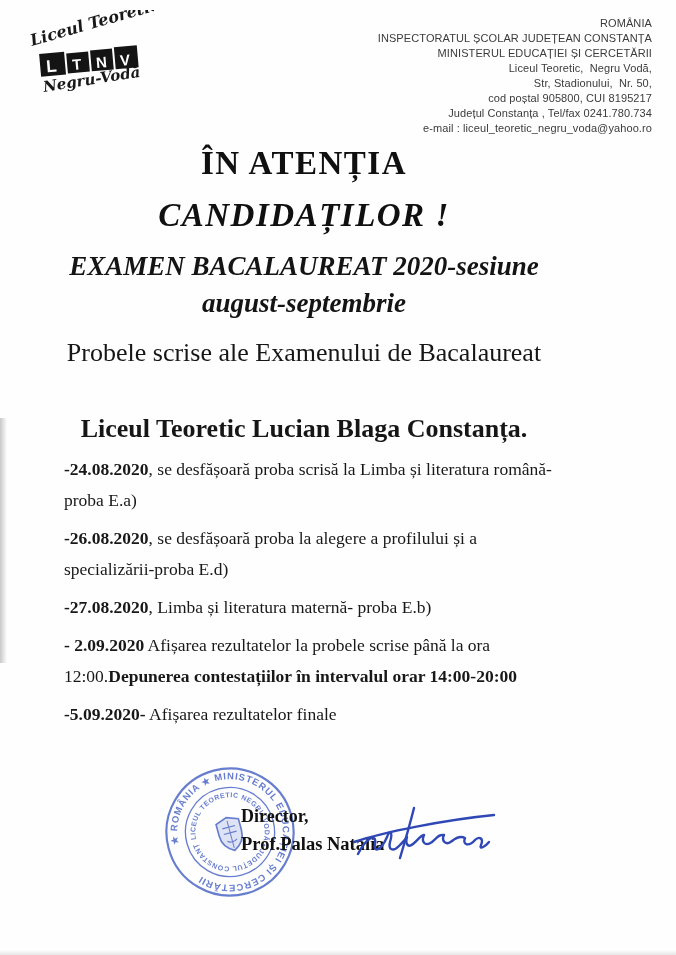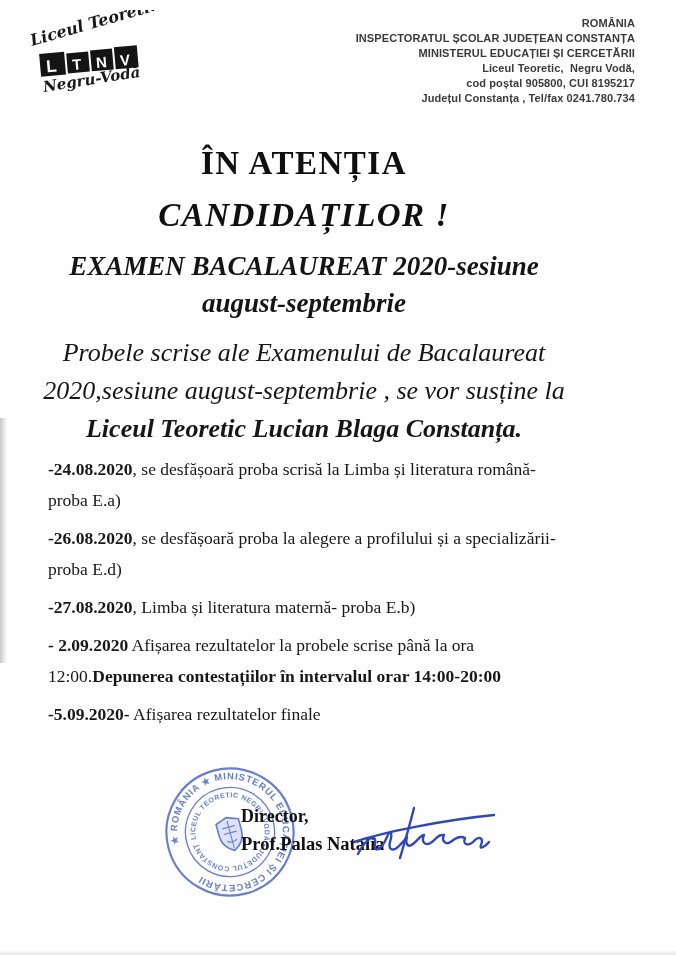"ROMÂNIA" .letterhead { font-weight: 700 -> 400; right: 41px -> 24px }
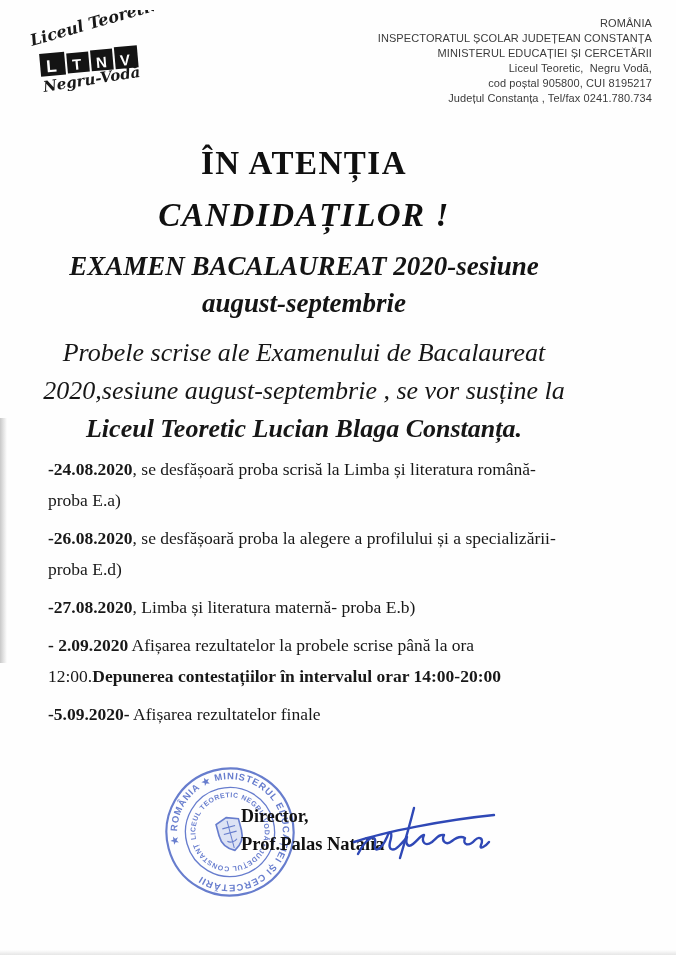"Str, Stadionului, Nr. 50," div.lh-line { html: none -> <div>Str, Stadionului,&nbsp; Nr. 50,</div> }
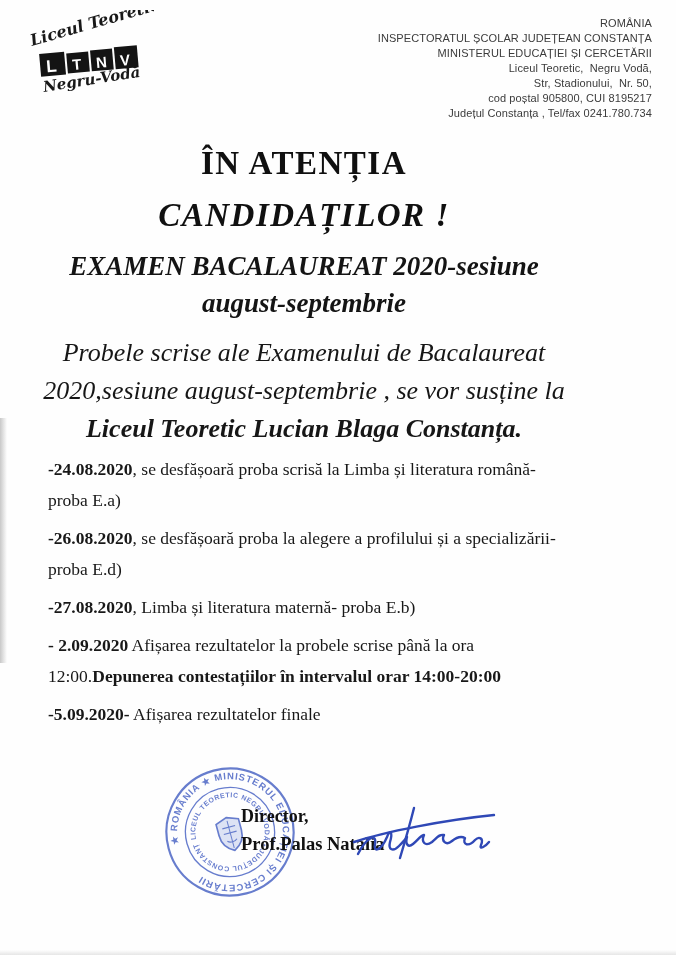"e-mail :" div.lh-line { html: none -> <div>e-mail : liceul_teoretic_negru_voda@yahoo.ro</div> }
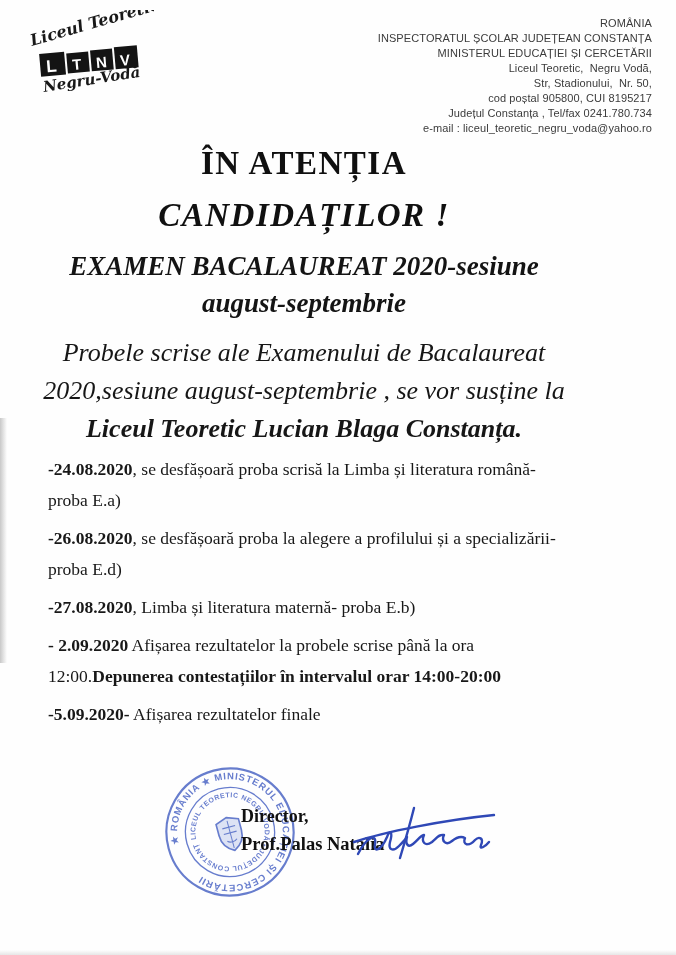"Probele scrise ale Examenului de" .intro { font-style: italic -> none }
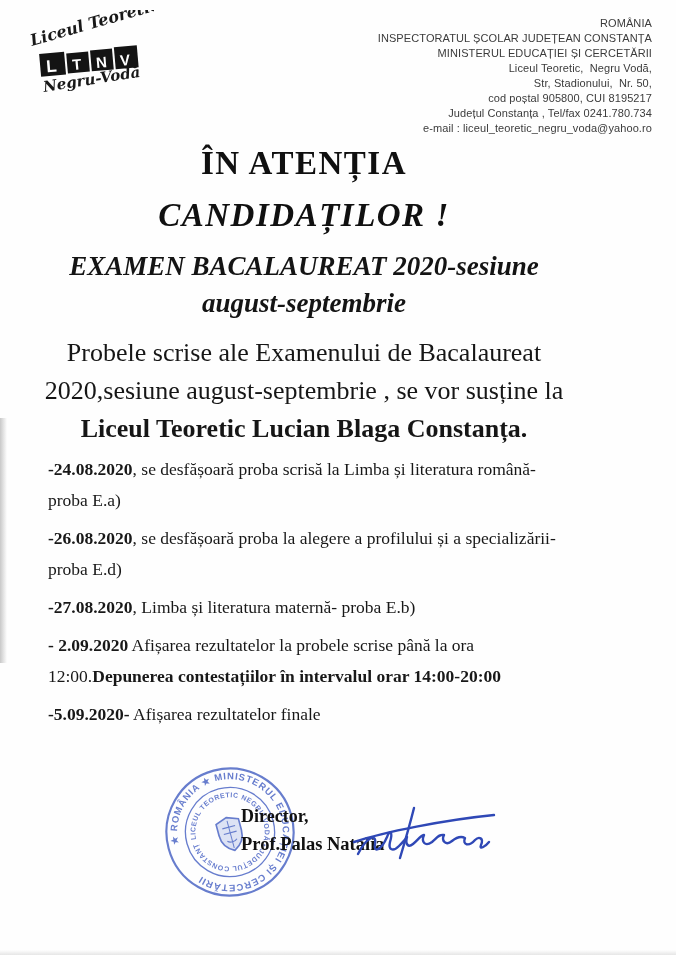"2020,sesiune august-septembrie , se vor" span { html: <span>2020,sesiune august-septembrie , se vor susține la</span> -> none }
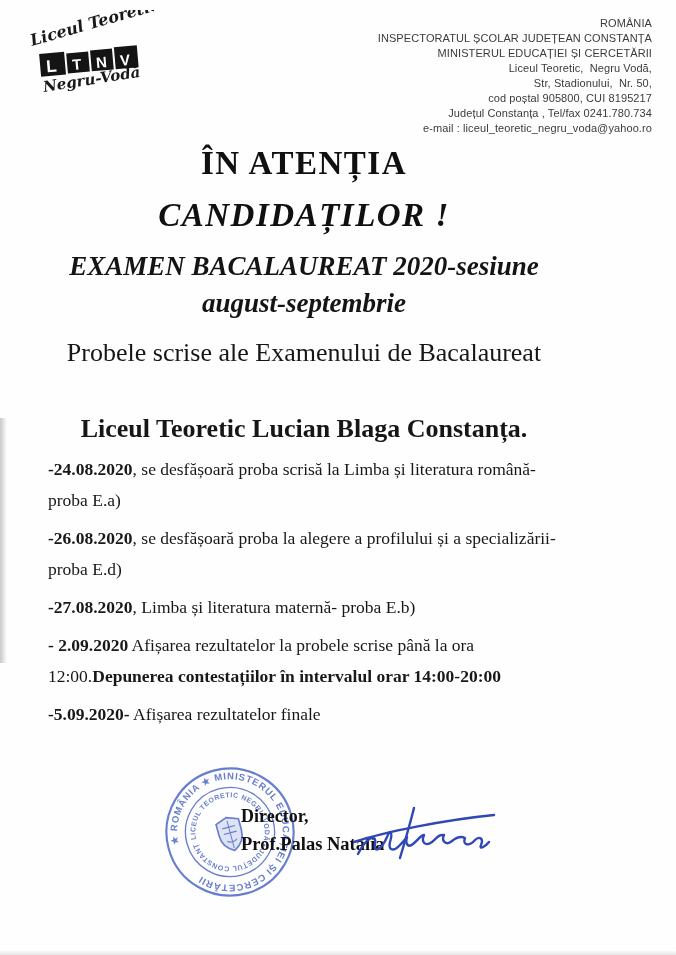"-24.08.2020, se desfășoară proba scrisă" .schedule { margin: 6px 0 0 0 -> 6px 0 0 16px }
